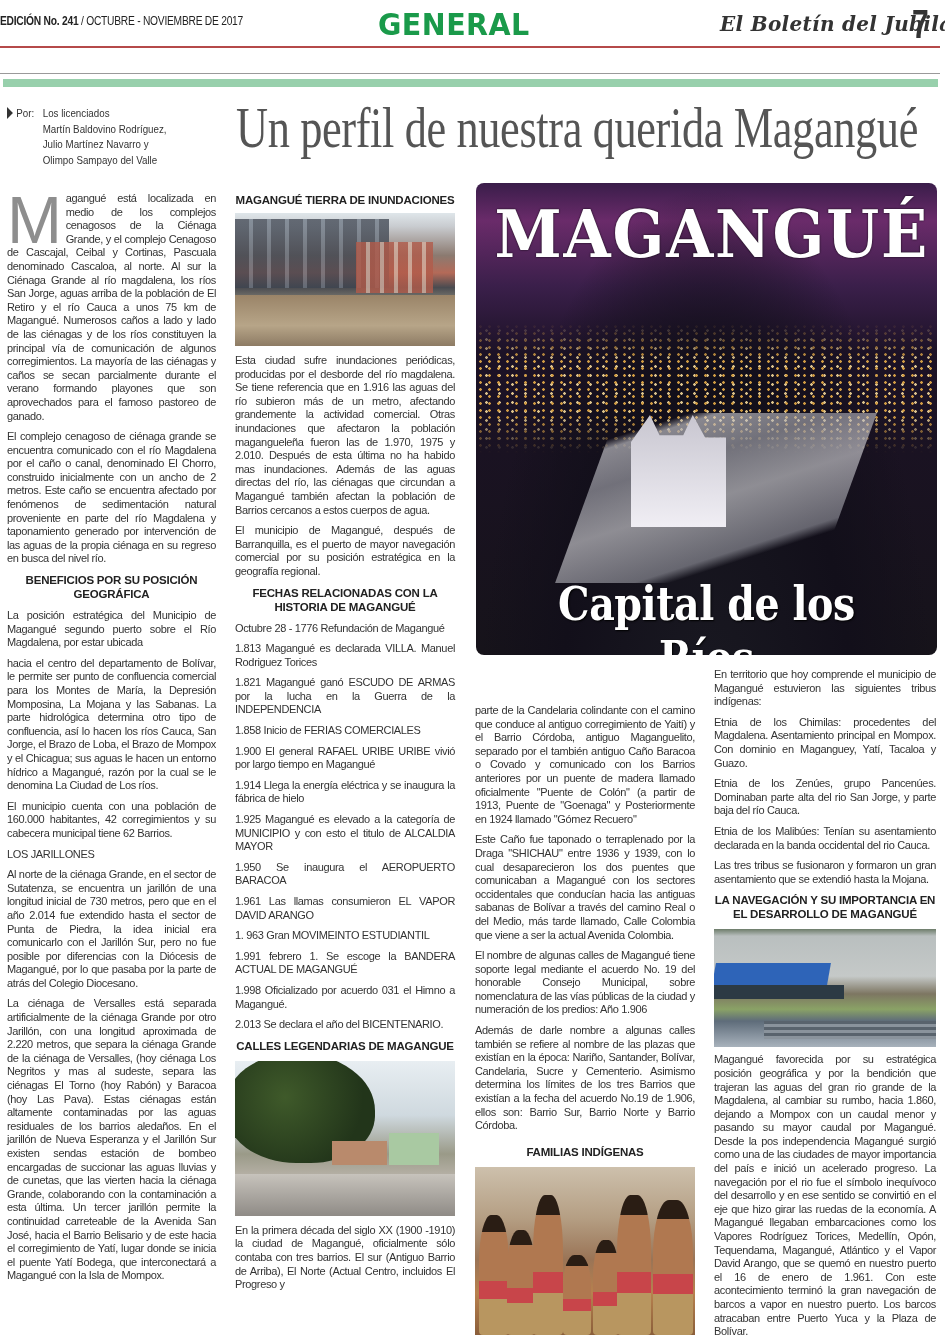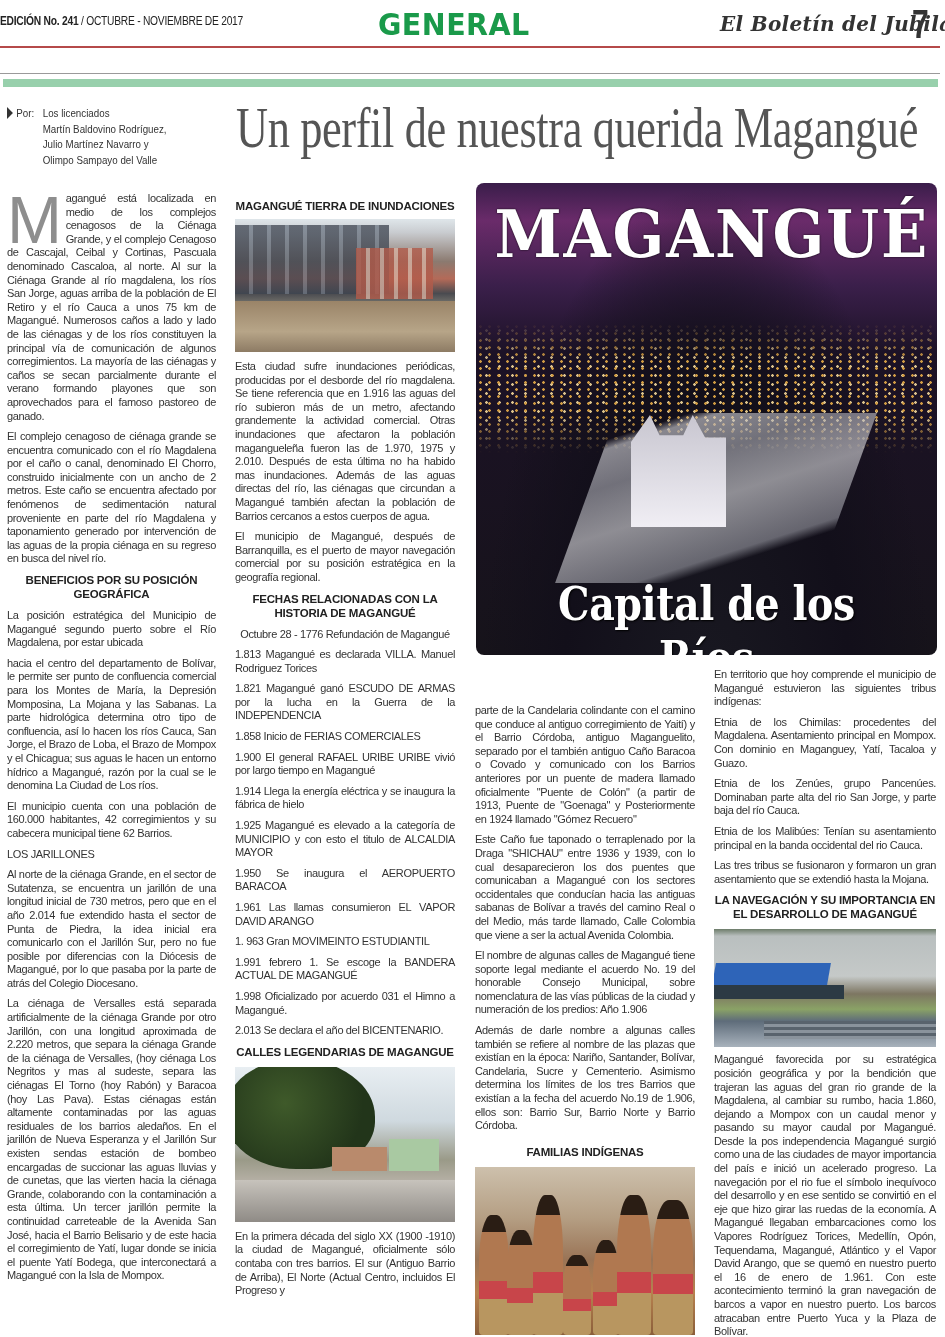"MAGANGUÉ TIERRA DE INUNDACIONES" div.sec-title { margin-top: 8px -> 2px }
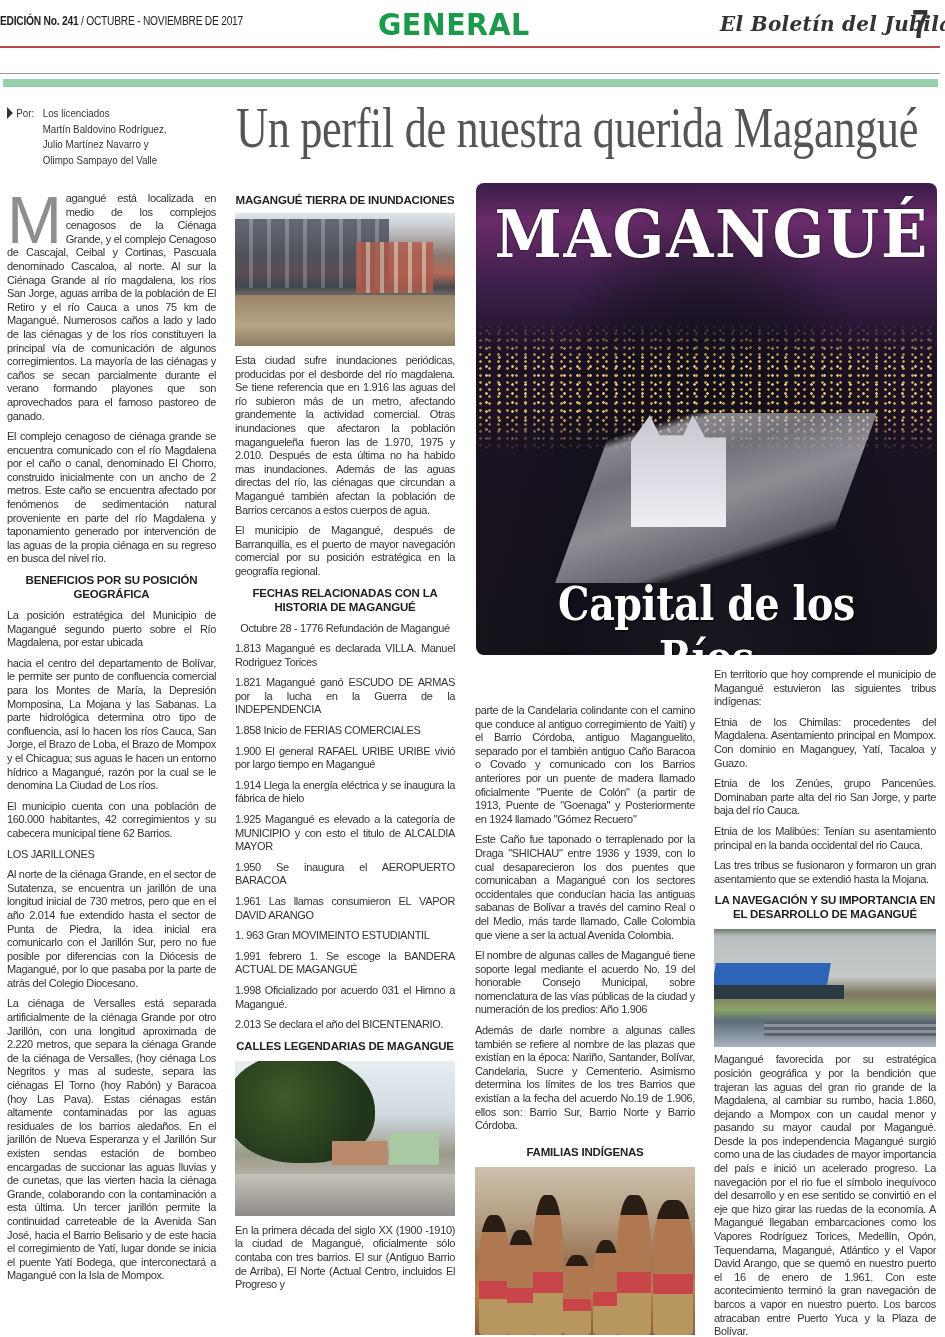"Octubre 28 - 1776 Refundación" p { text-align: center -> left }
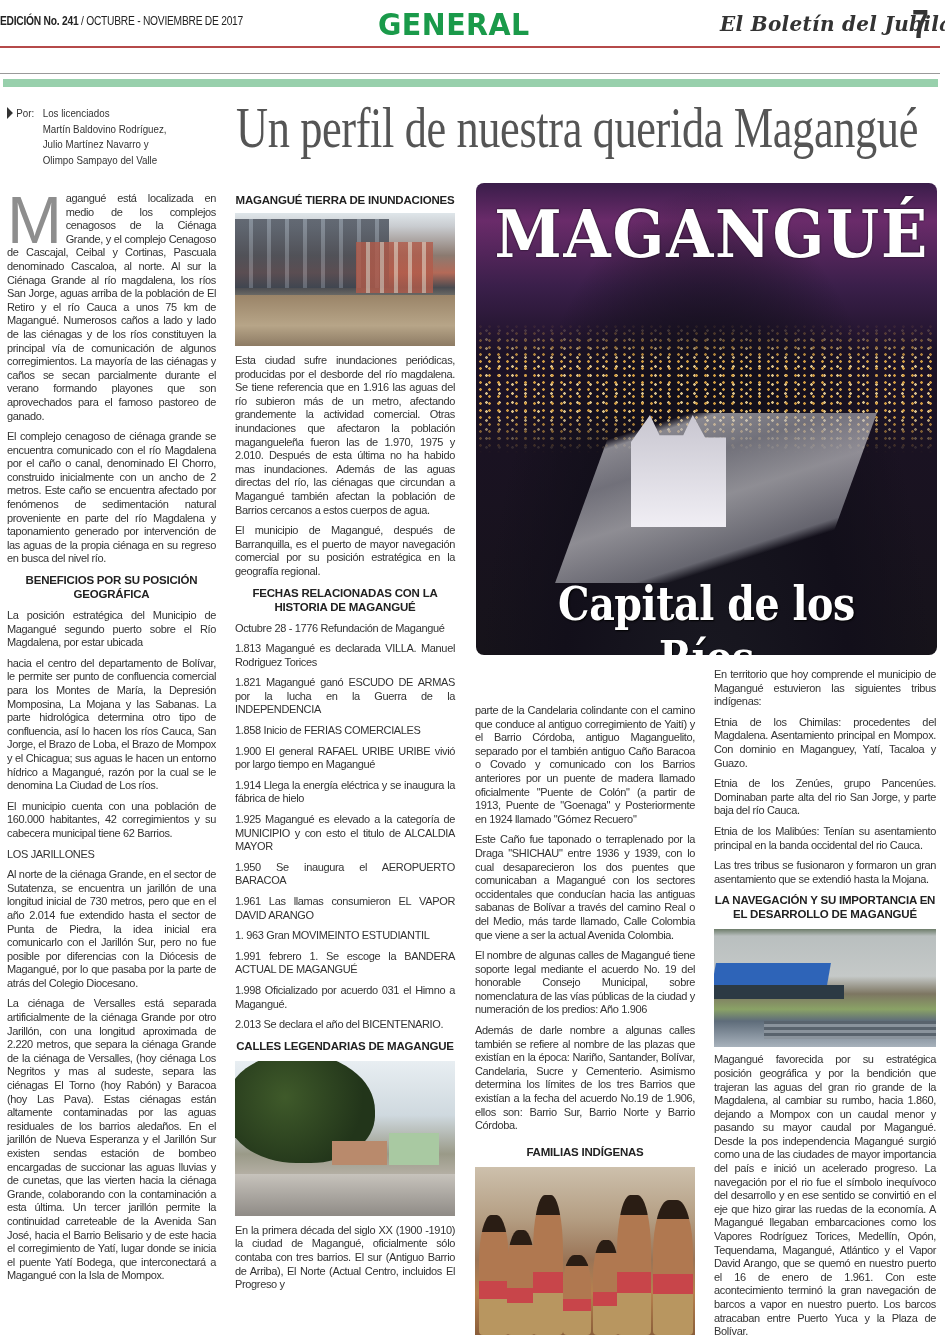"Etnia de los Malibúes: Tenían" p { text: principal -> declarada }
